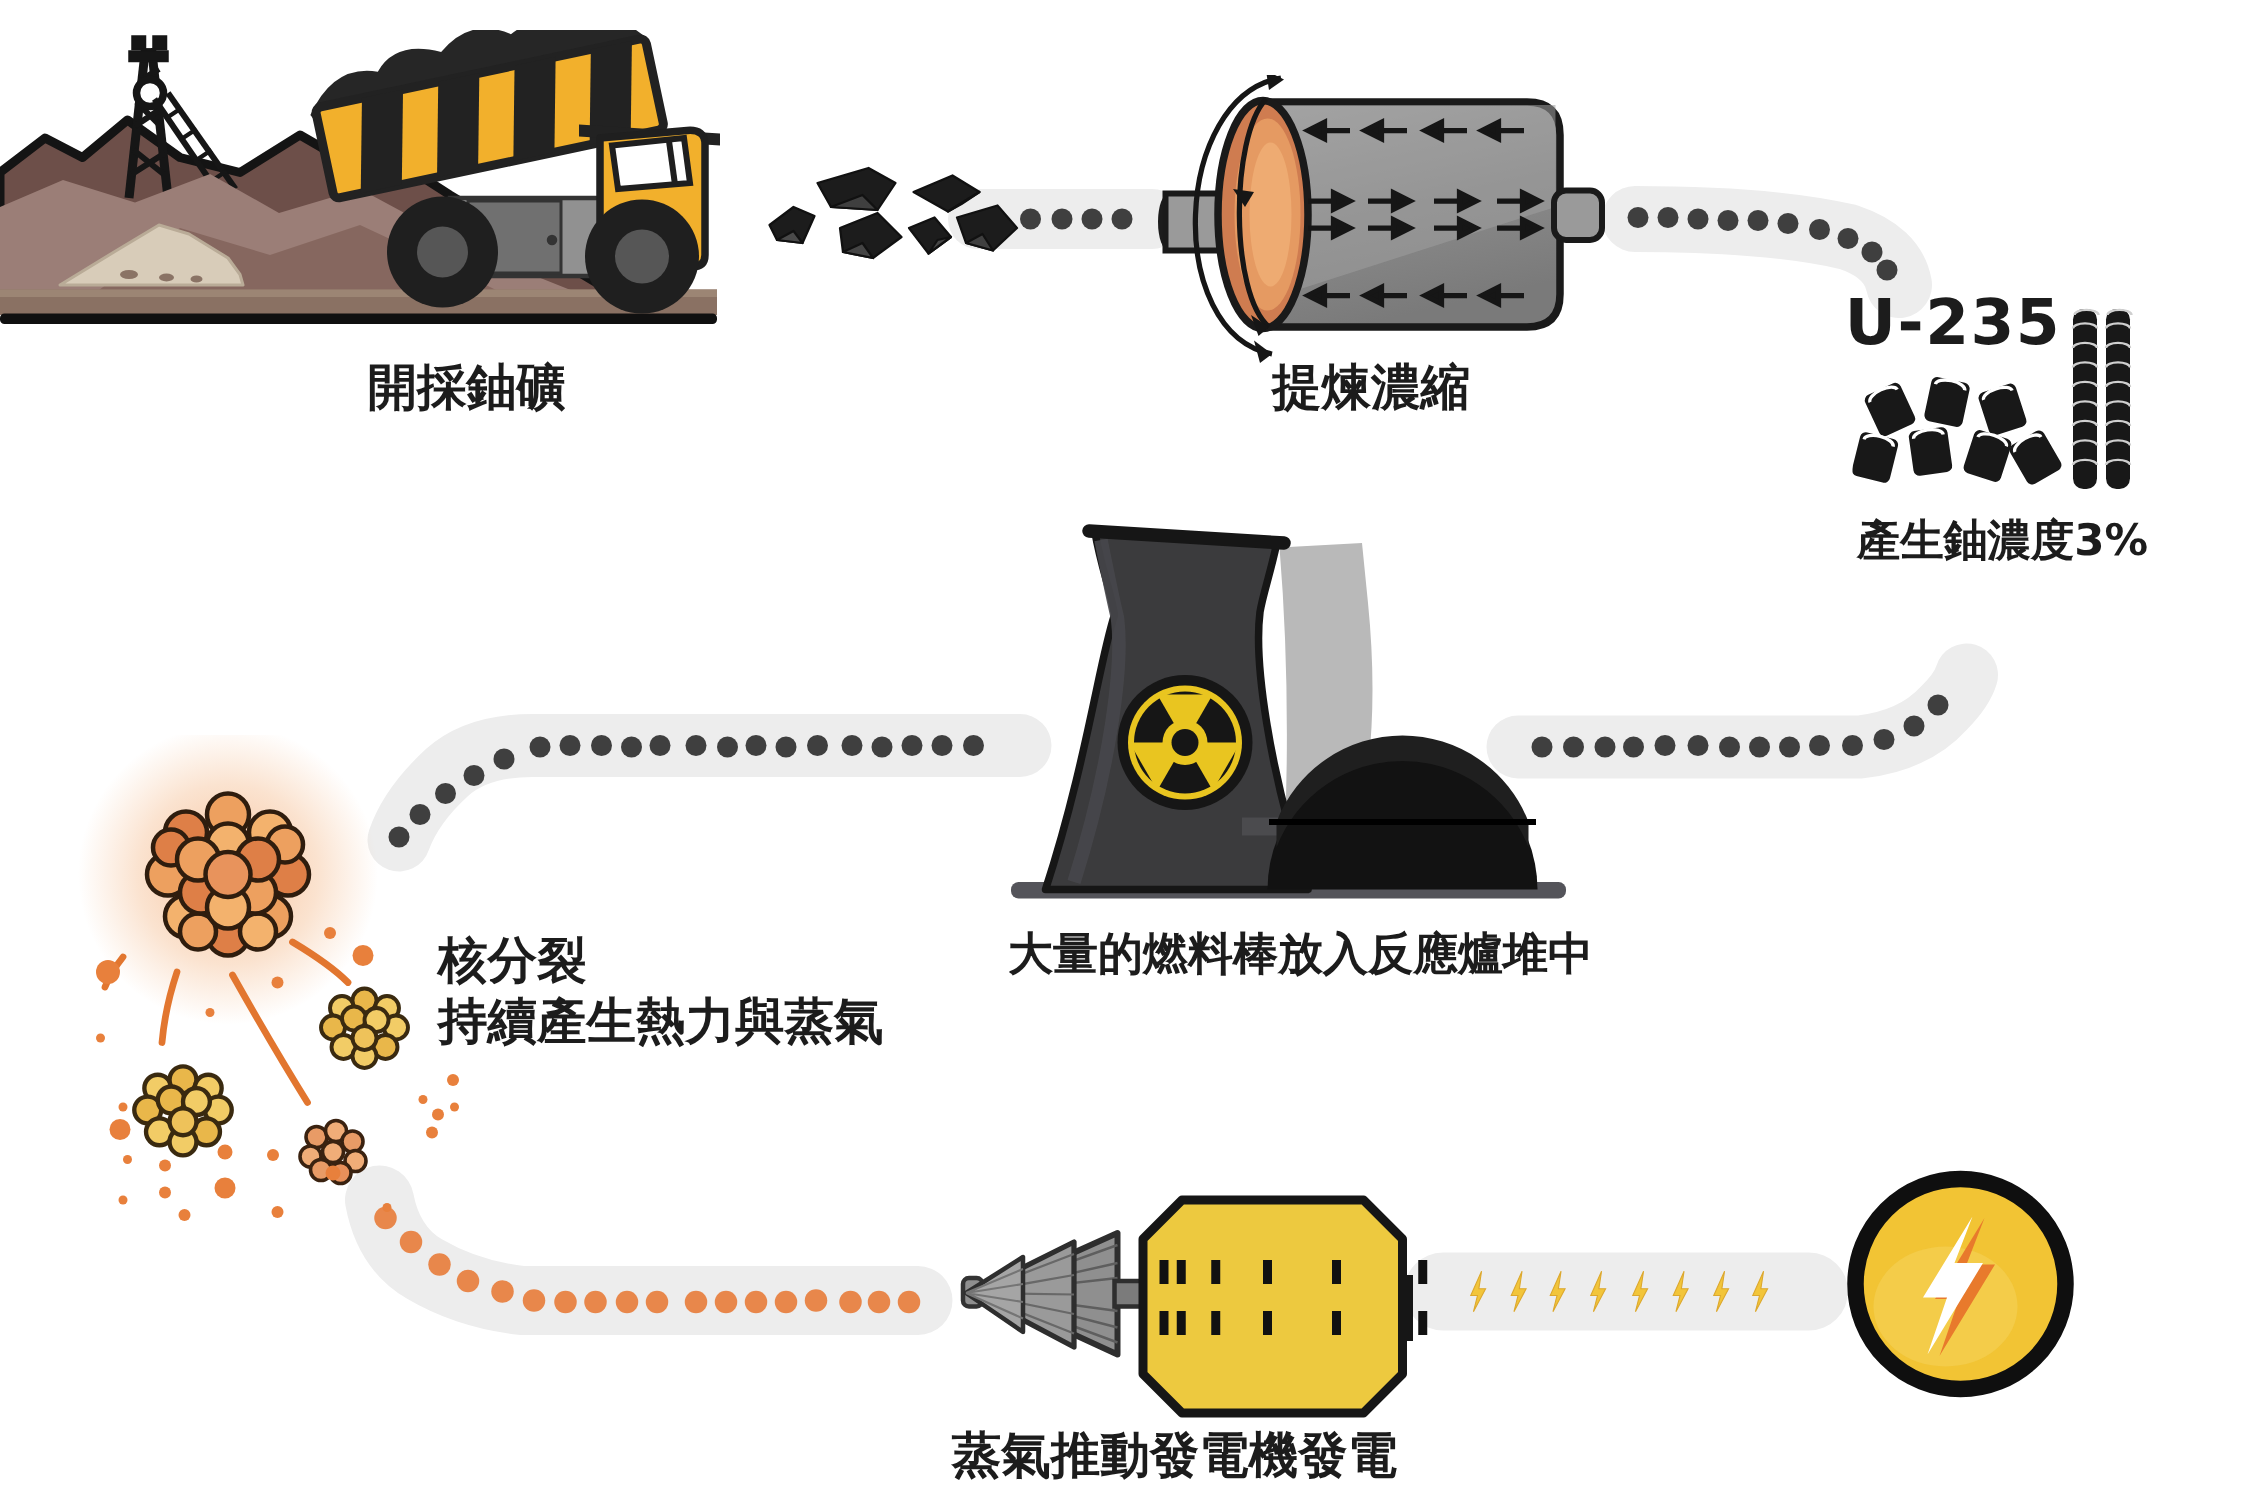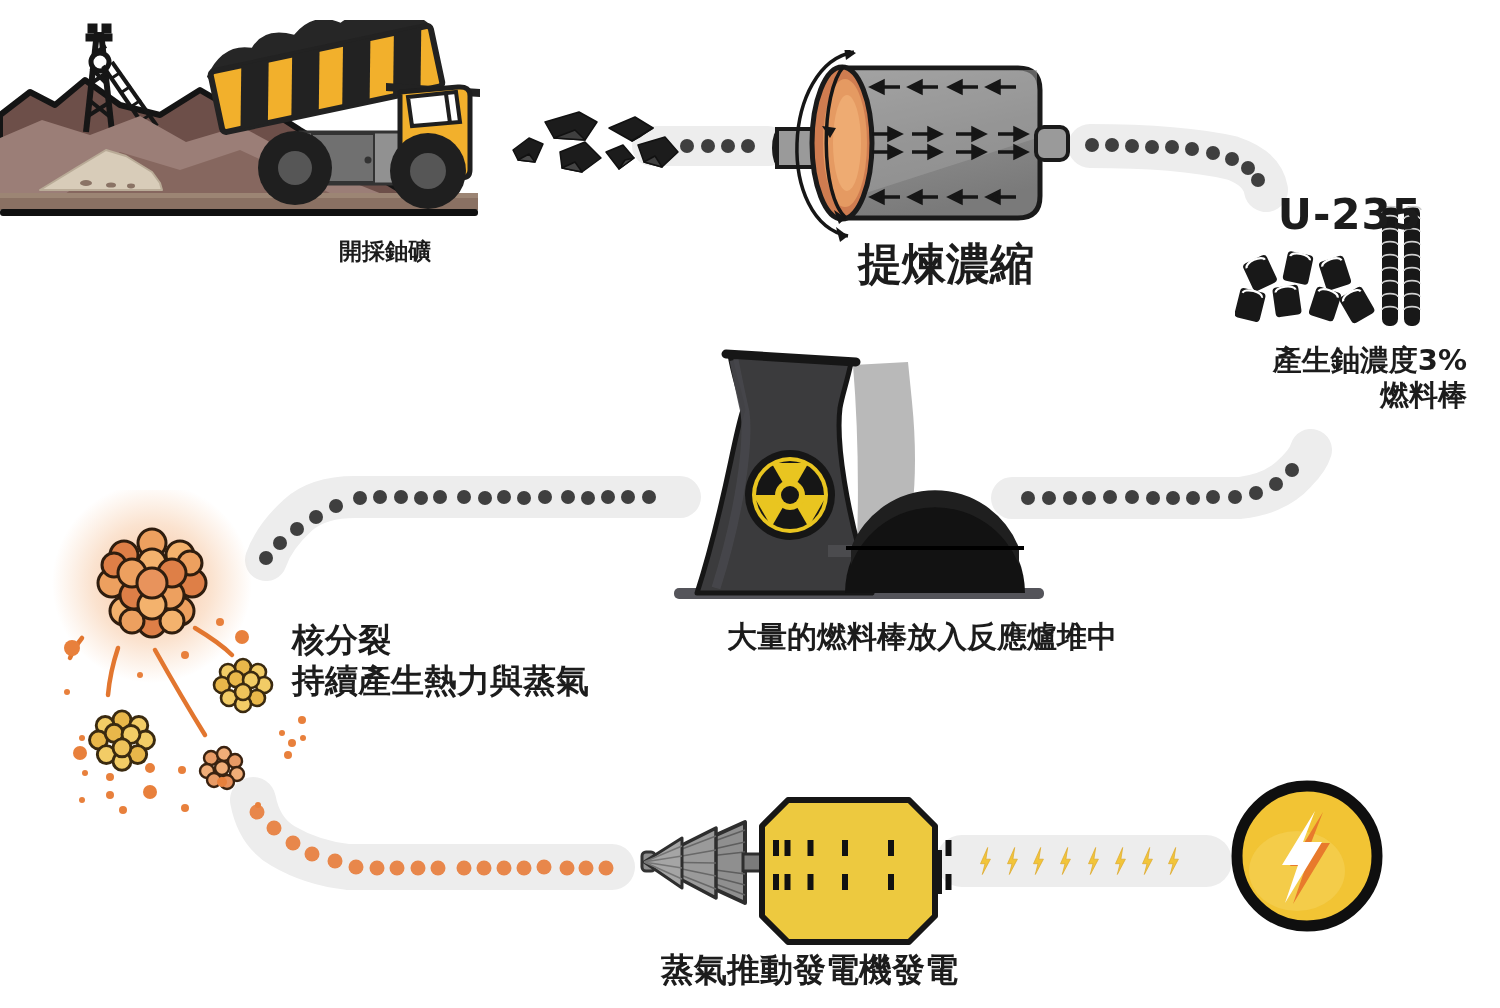"U-235" .lbl.center { text-align: right -> center }
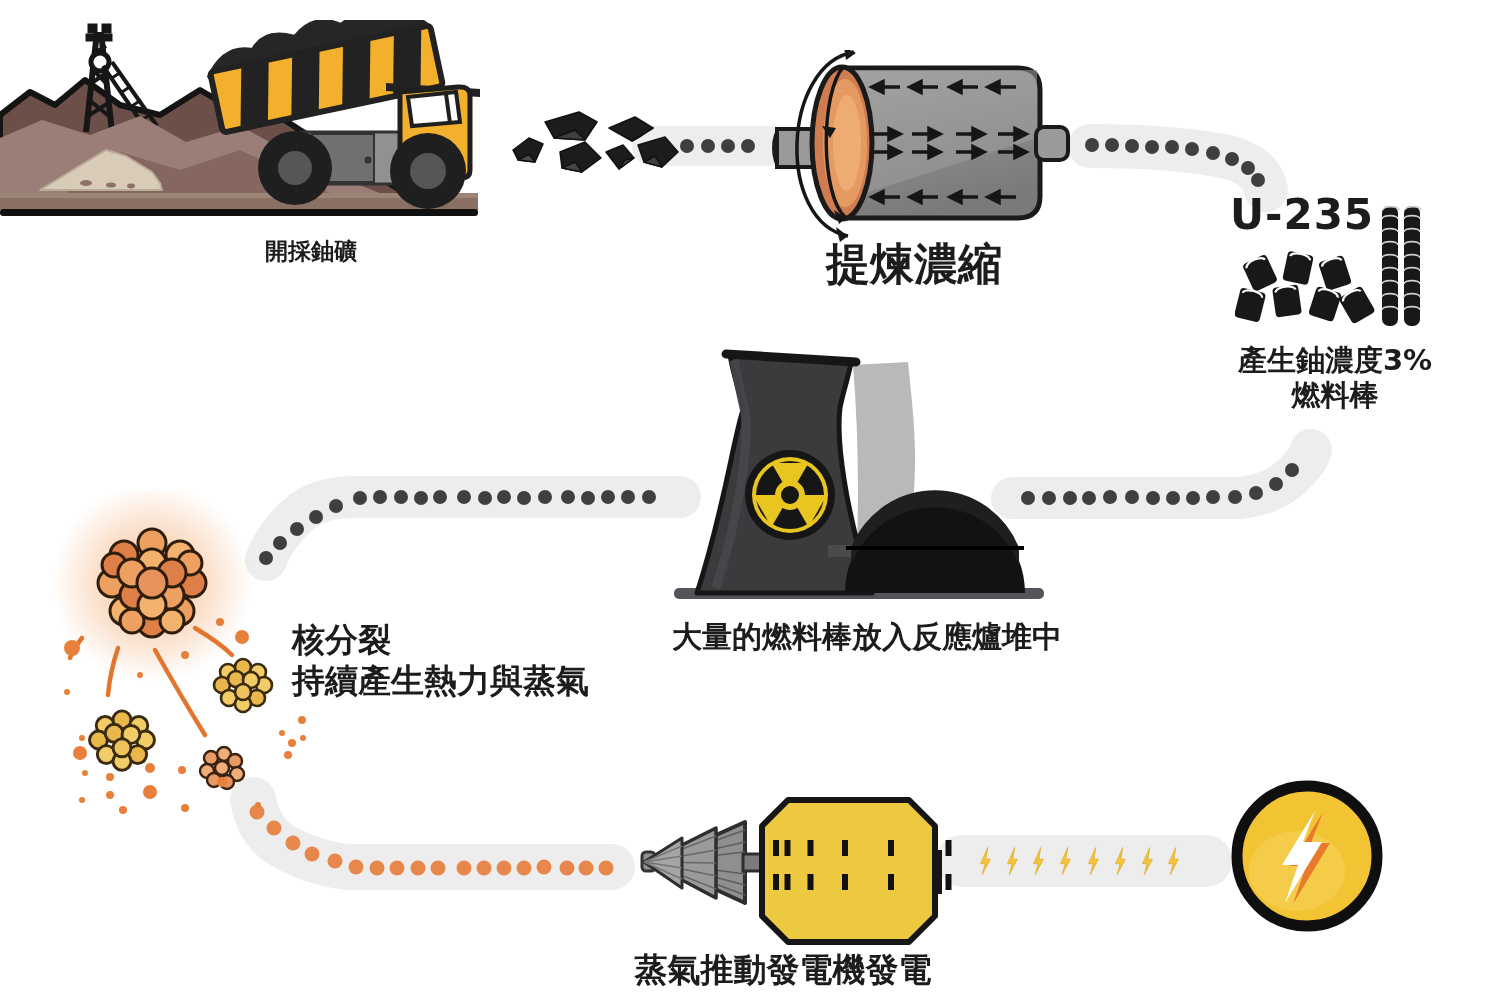"開採鈾礦" #mining-label { font-size: 23px -> 33px }
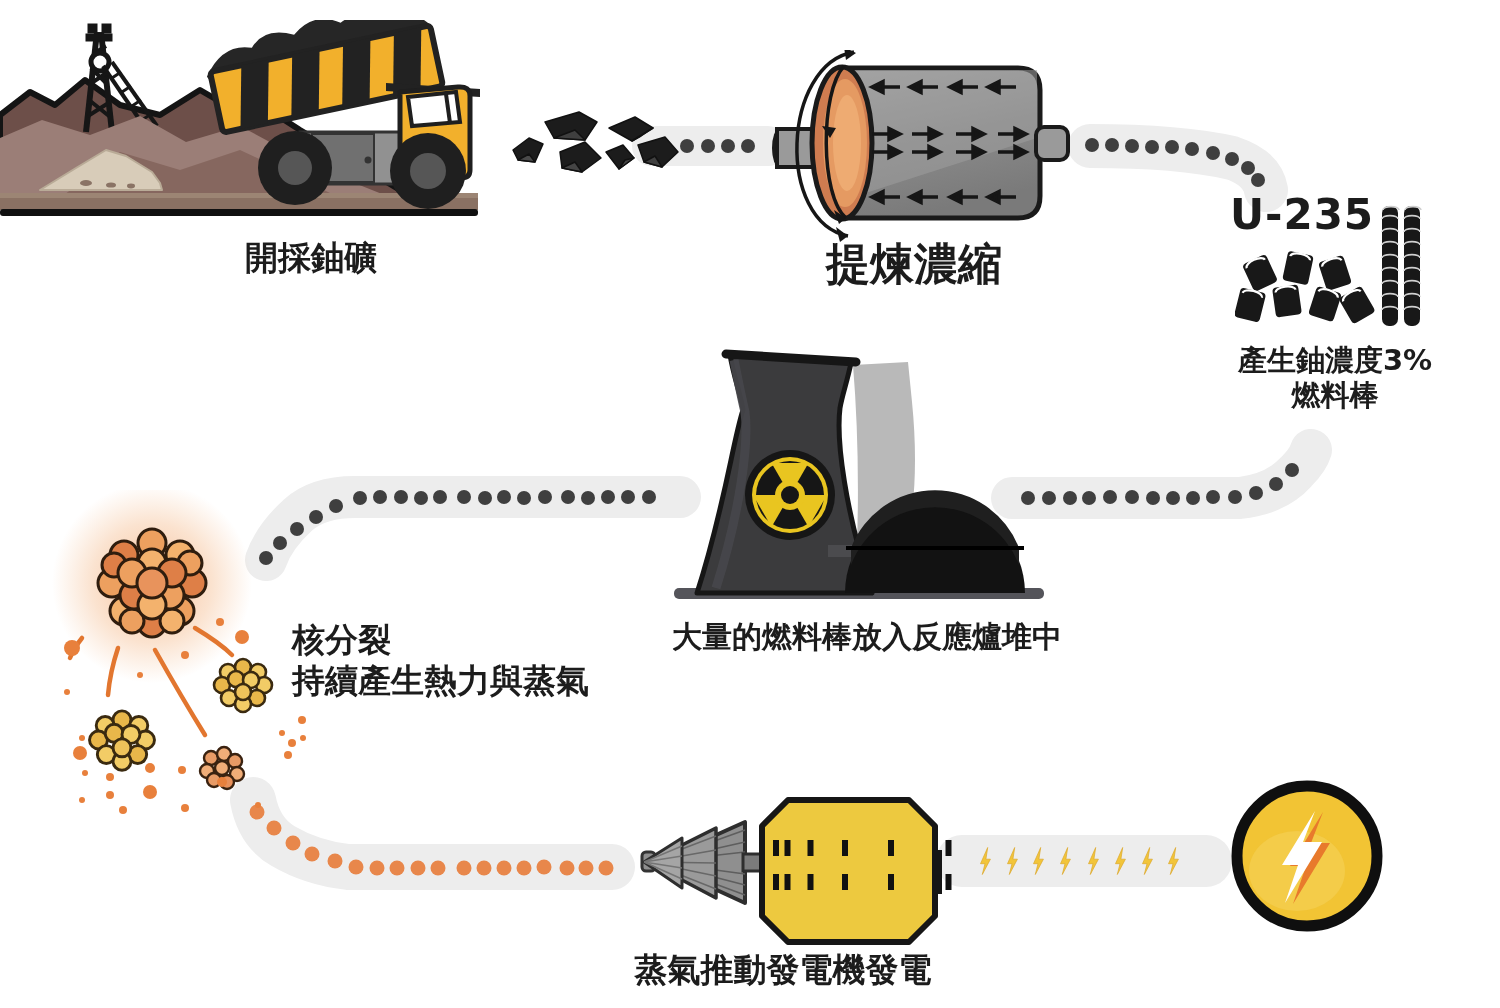"提煉濃縮" #enrichment-label { font-size: 44px -> 33px }
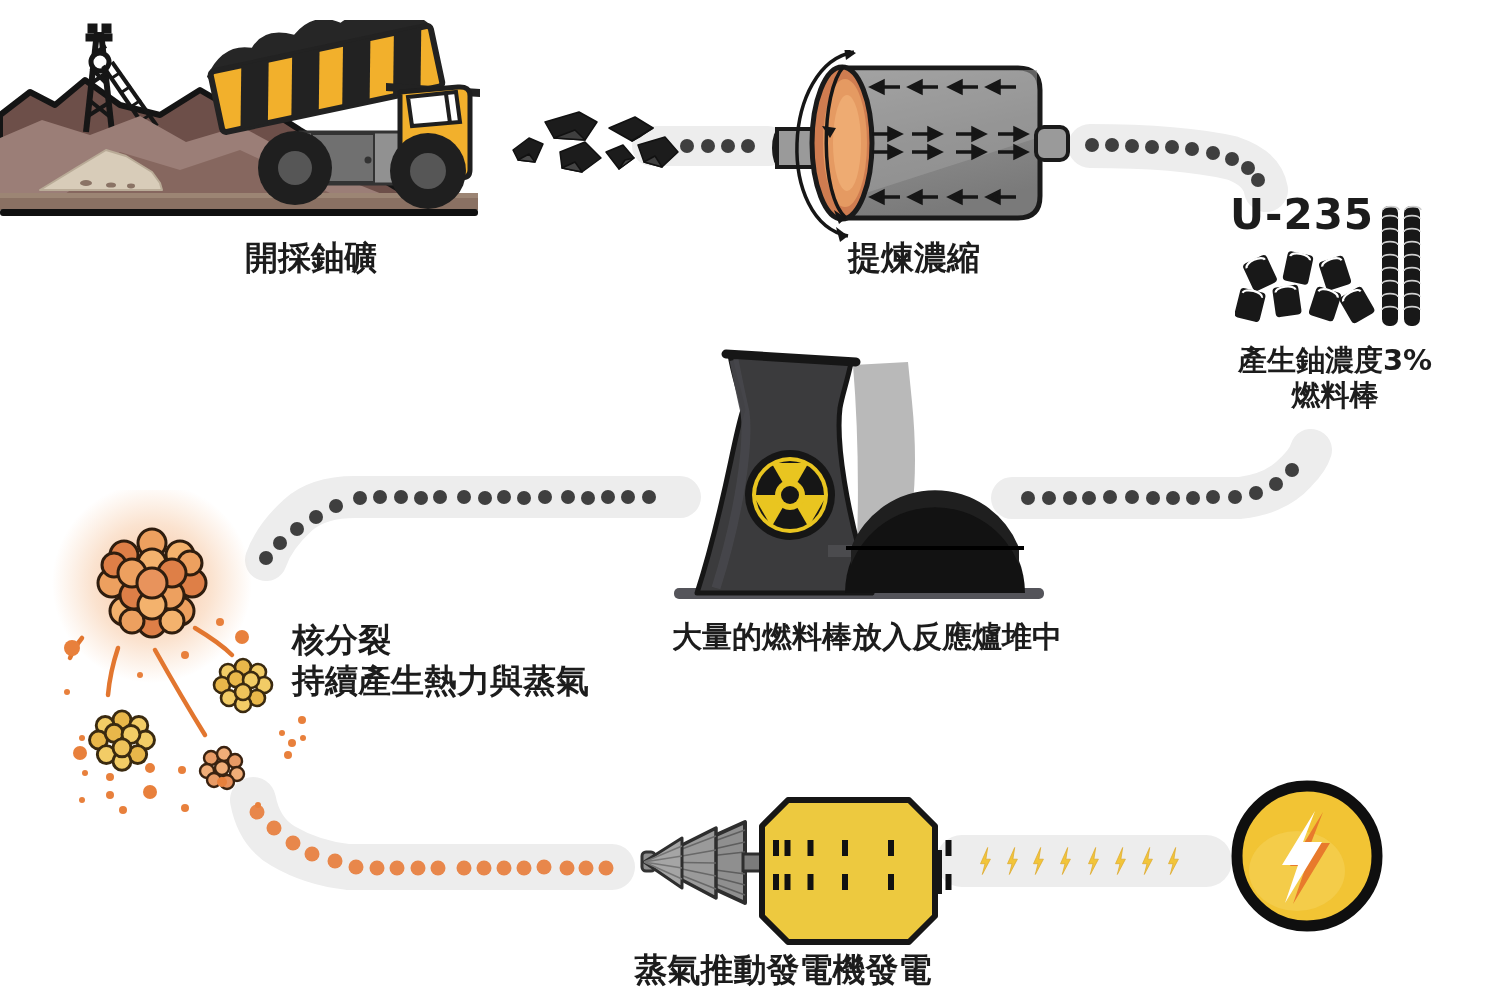"燃料棒" div { html: <div>燃料棒</div> -> none }
